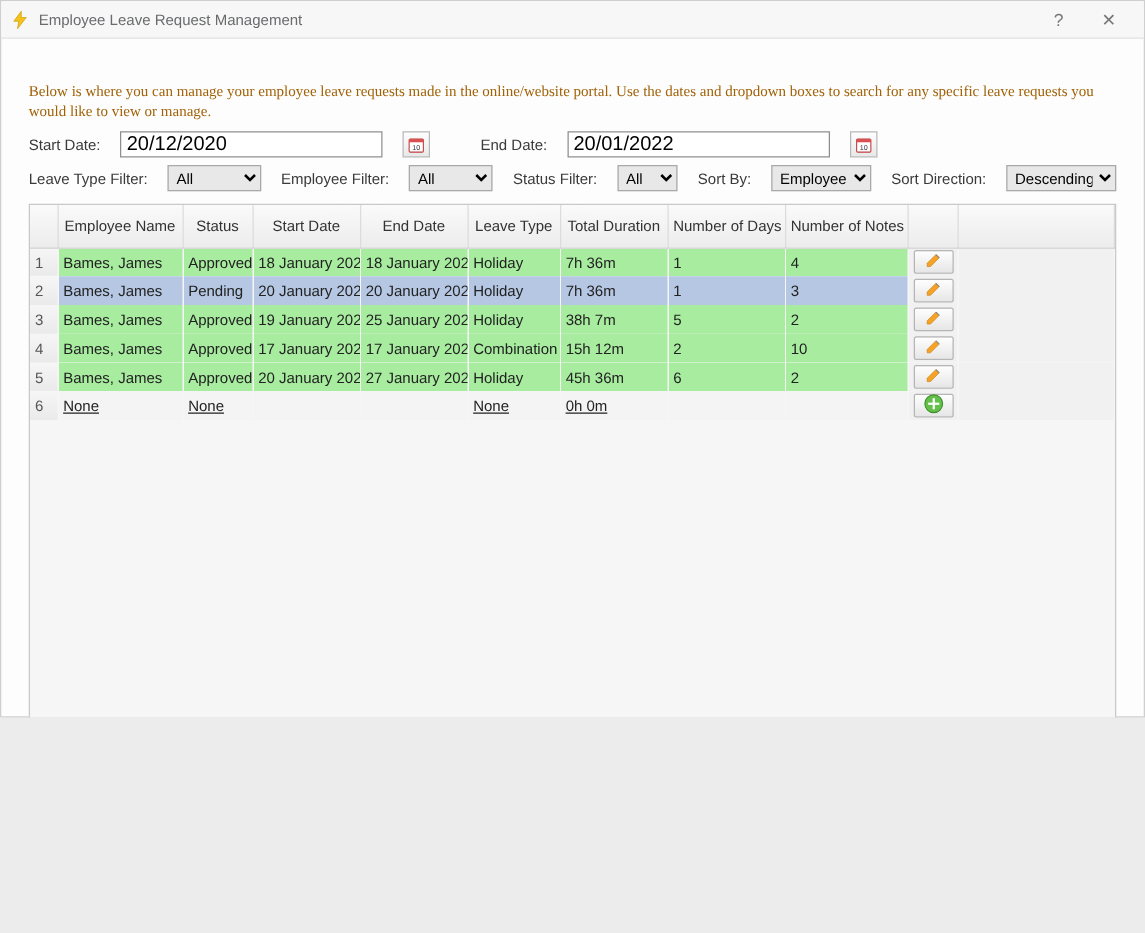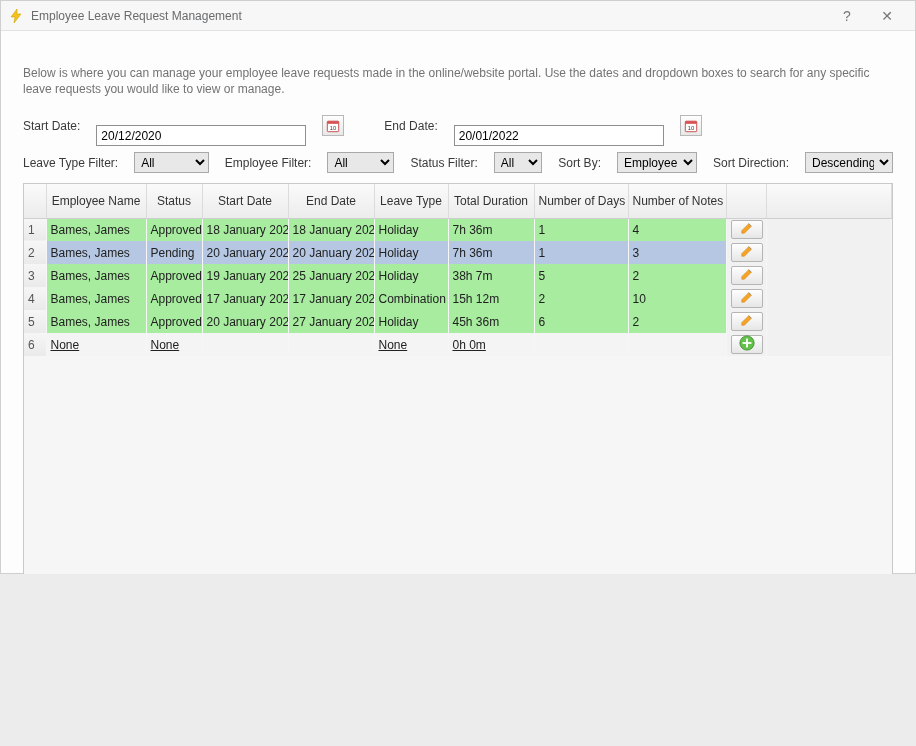"Below is where you can" .intro { color: #737373 -> #a16207; font-family: none -> Liberation Serif, serif }
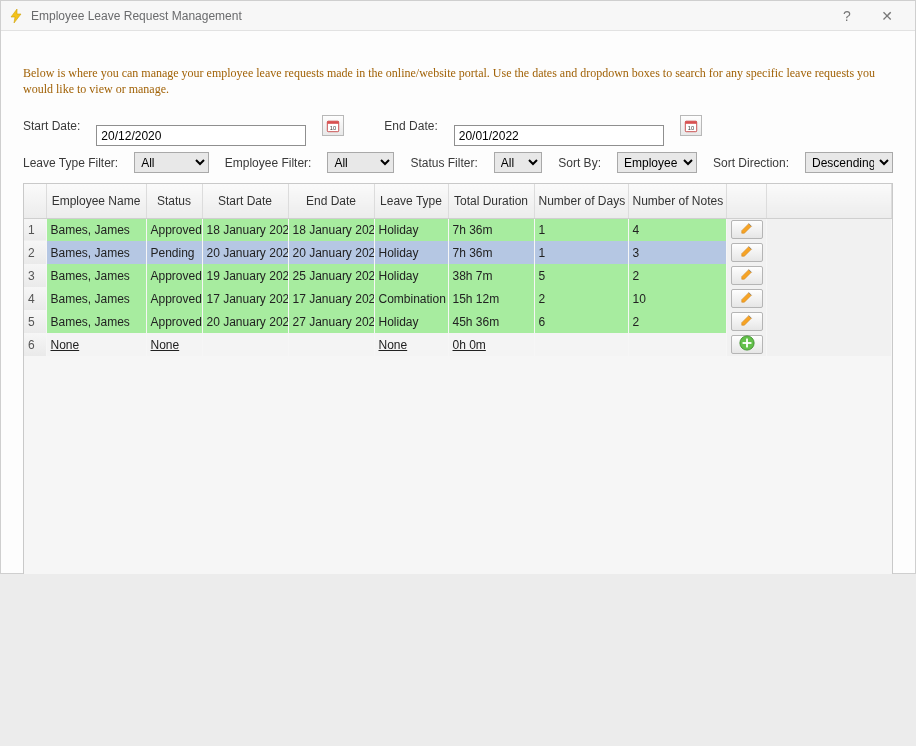"20/12/2020" input.text { font-size: 12px -> 16px; margin-top: 20px -> none }
